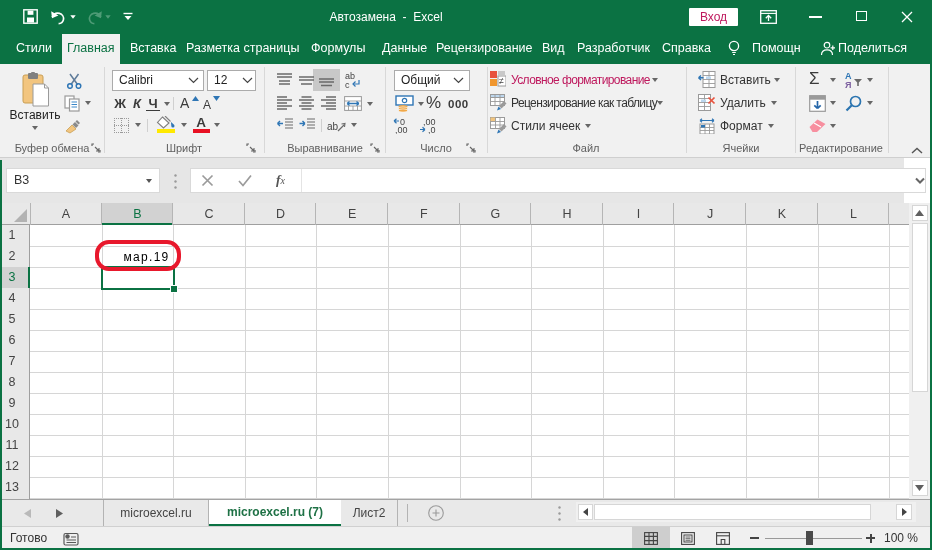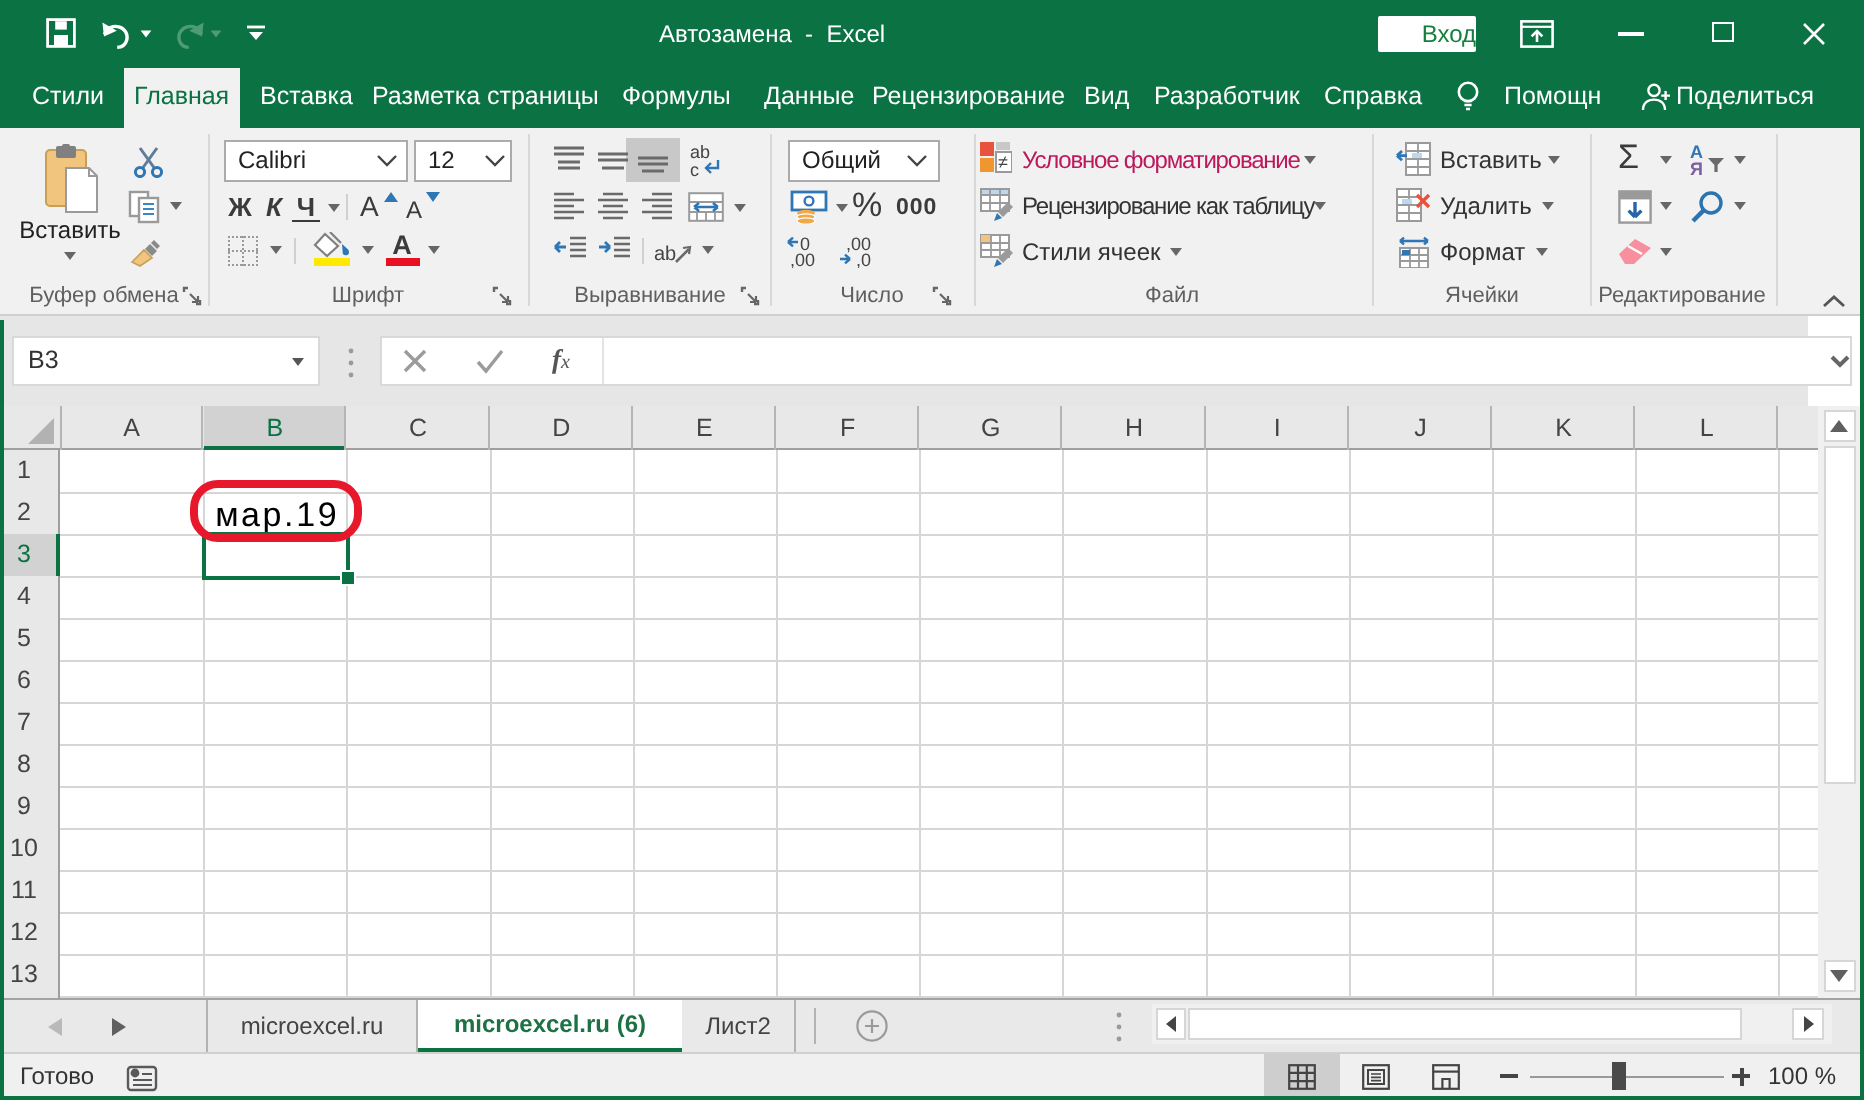"Вход" div.abs { color: #15803d -> #be185d; text-align: right -> center }
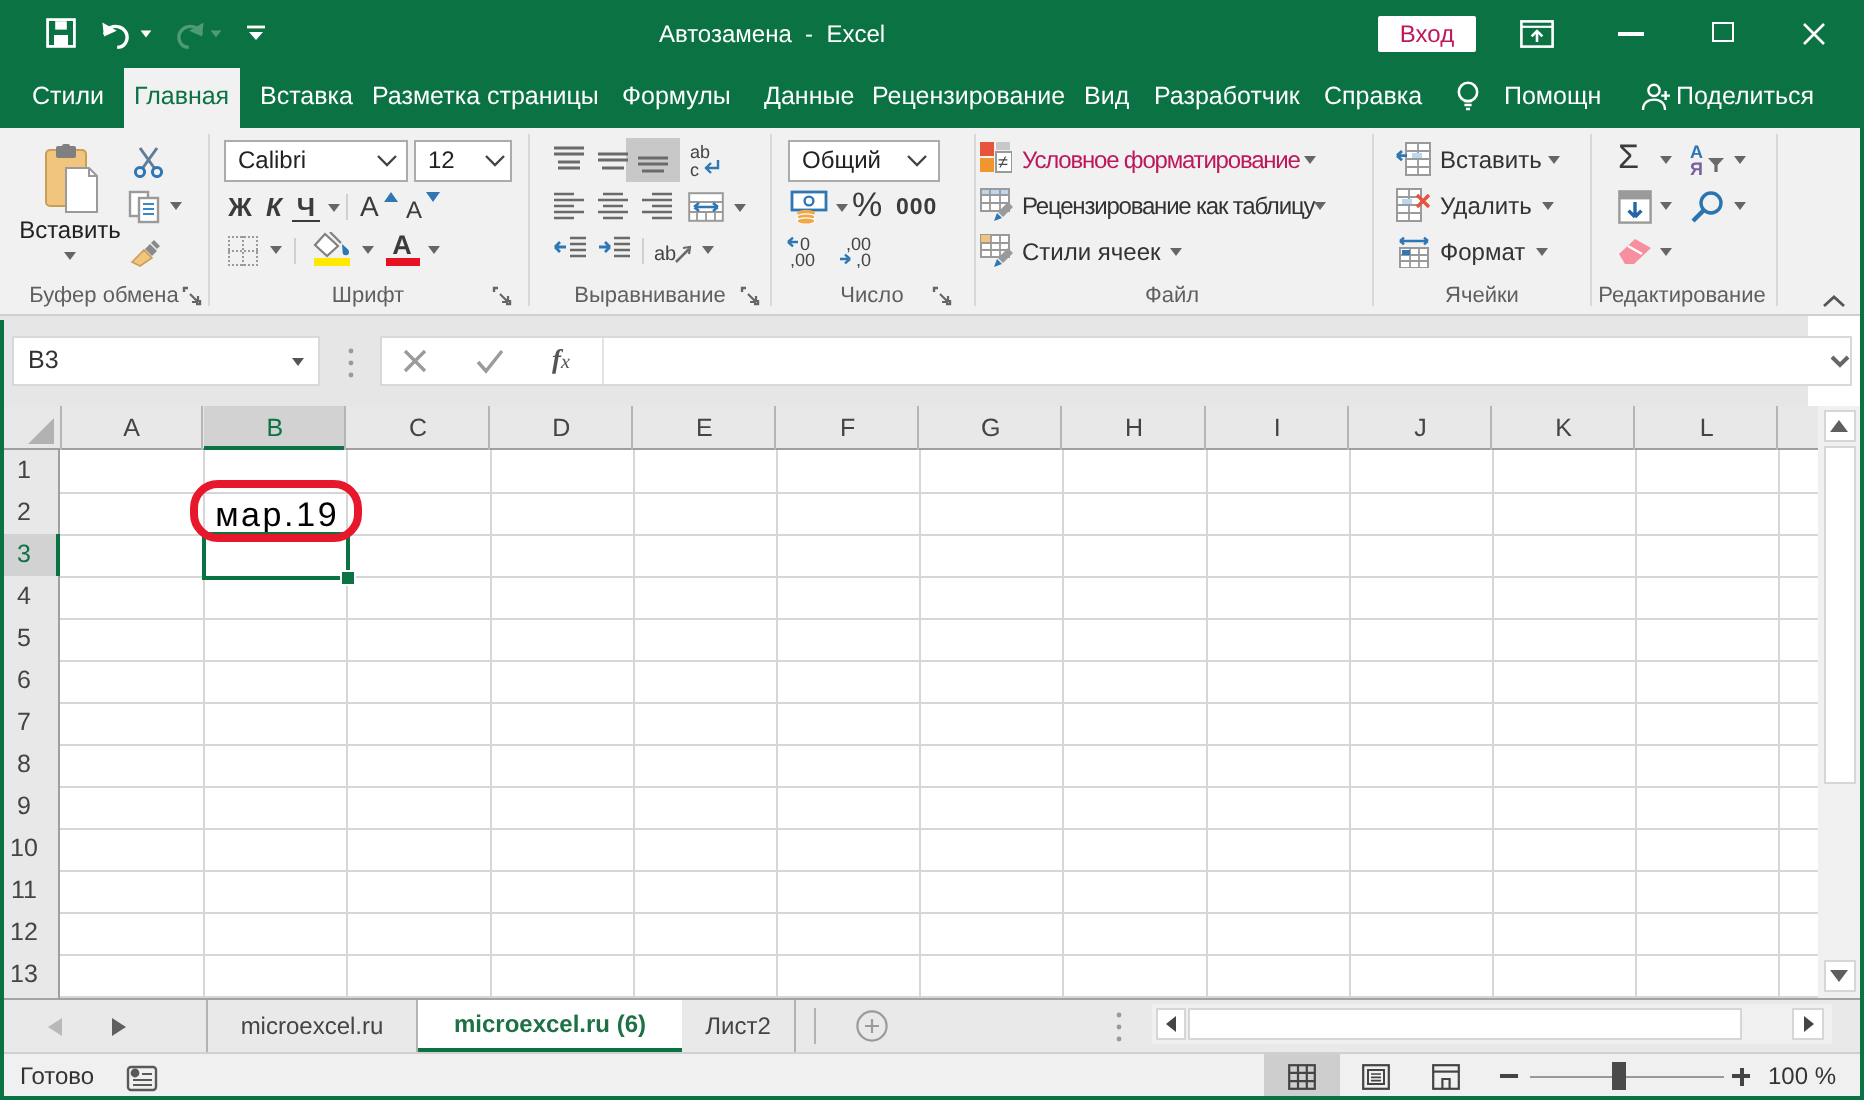"мар.19" div.abs { font-size: 17px -> 12px }
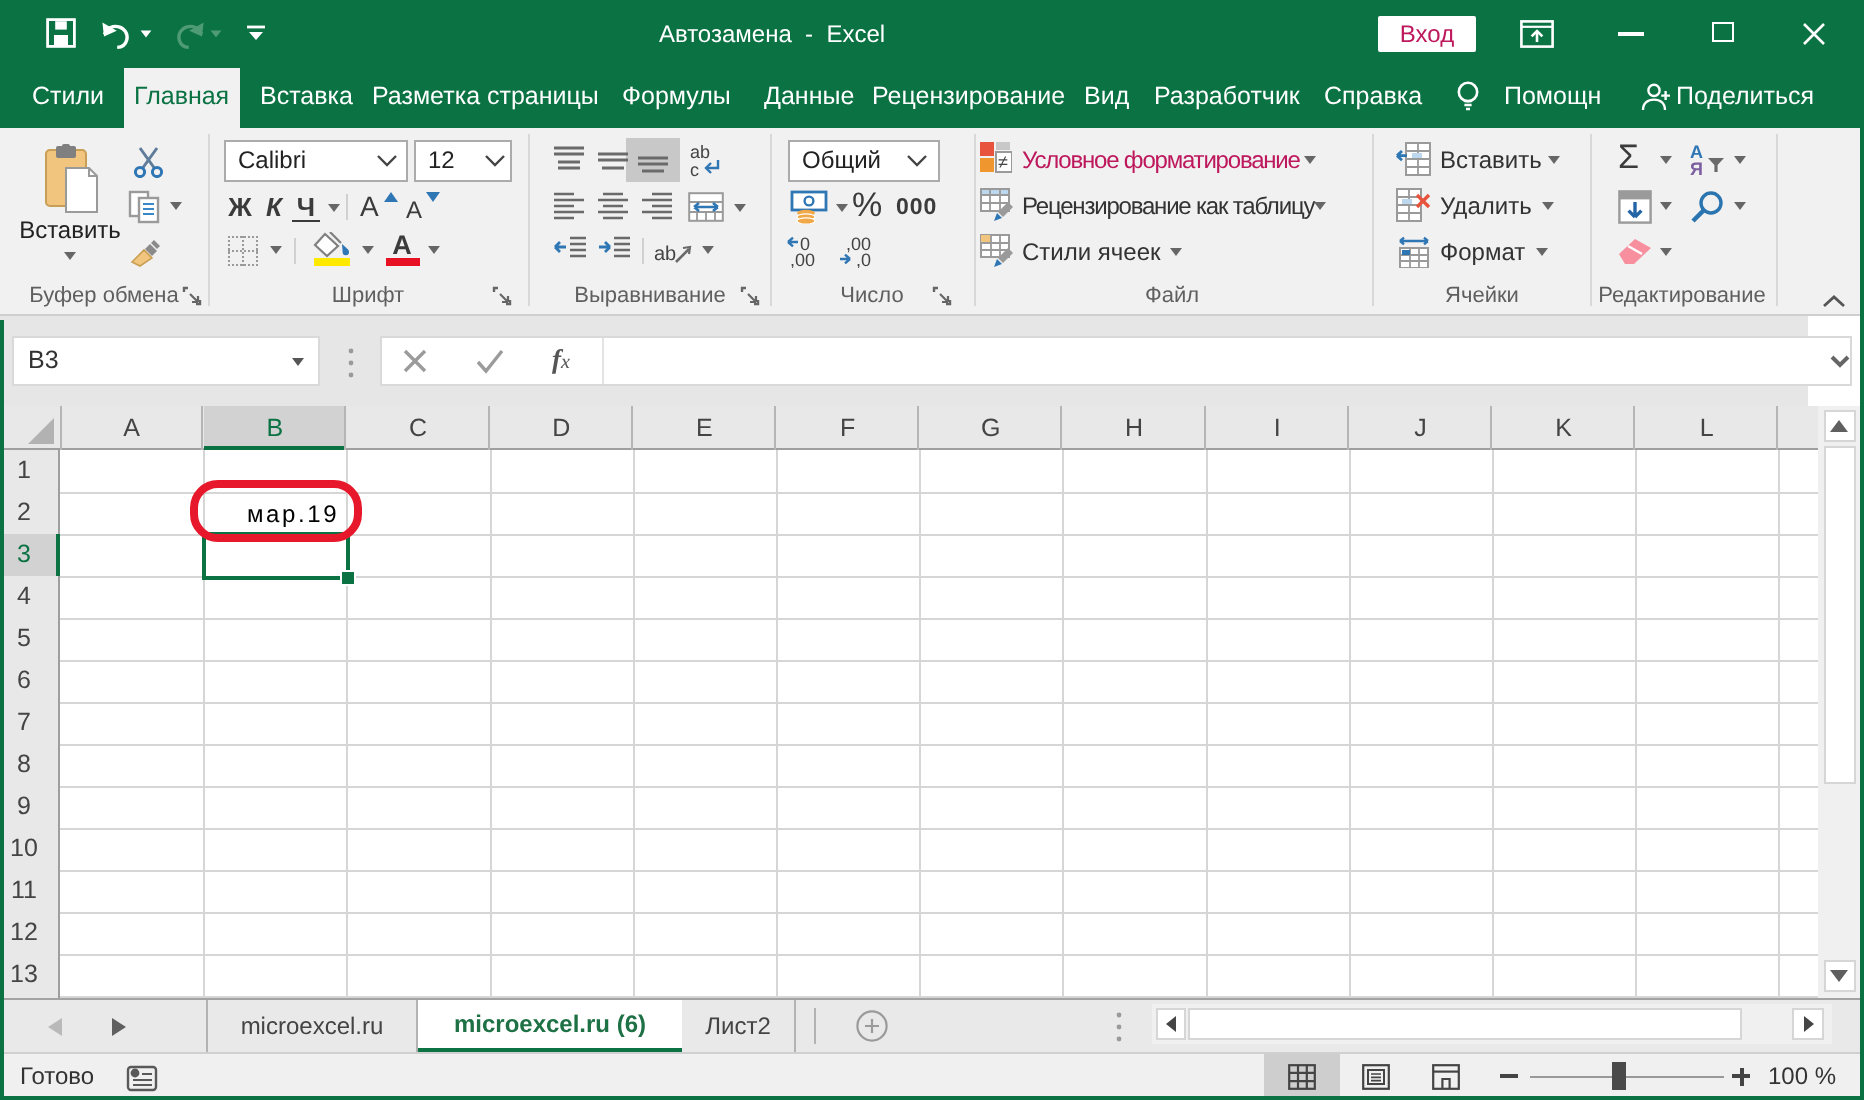"microexcel.ru (6)" div.abs { text: 6 -> 7 }
